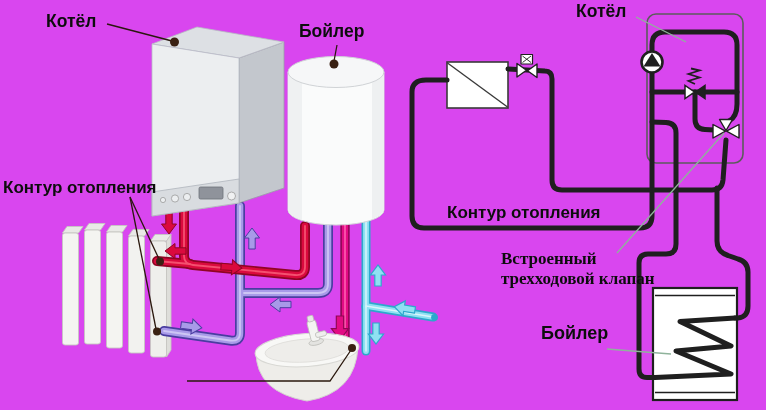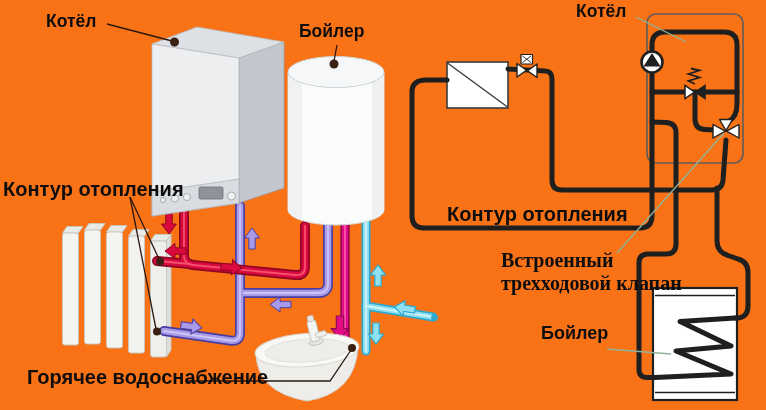"Котёл" #stage { background: #f97316 -> #d946ef }
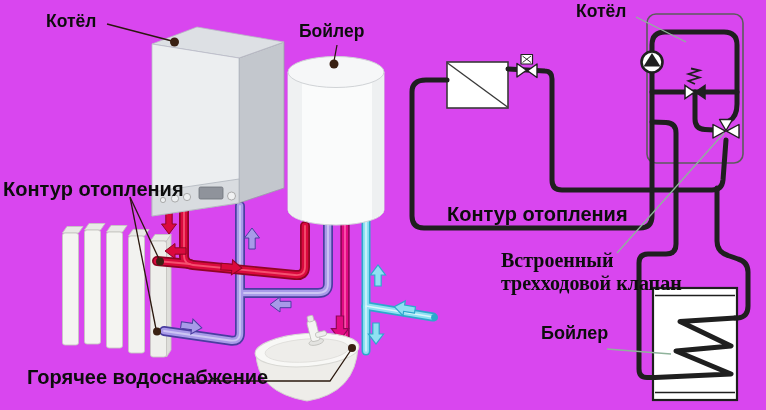"Контур отопления" .fs-med { font-size: 20px -> 17px }
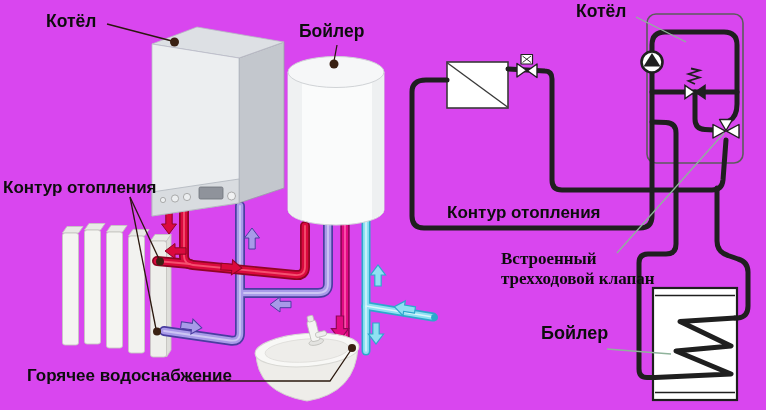"Горячее водоснабжение" div.lbl { html: <div>Горячее водоснабжение</div> -> none }
